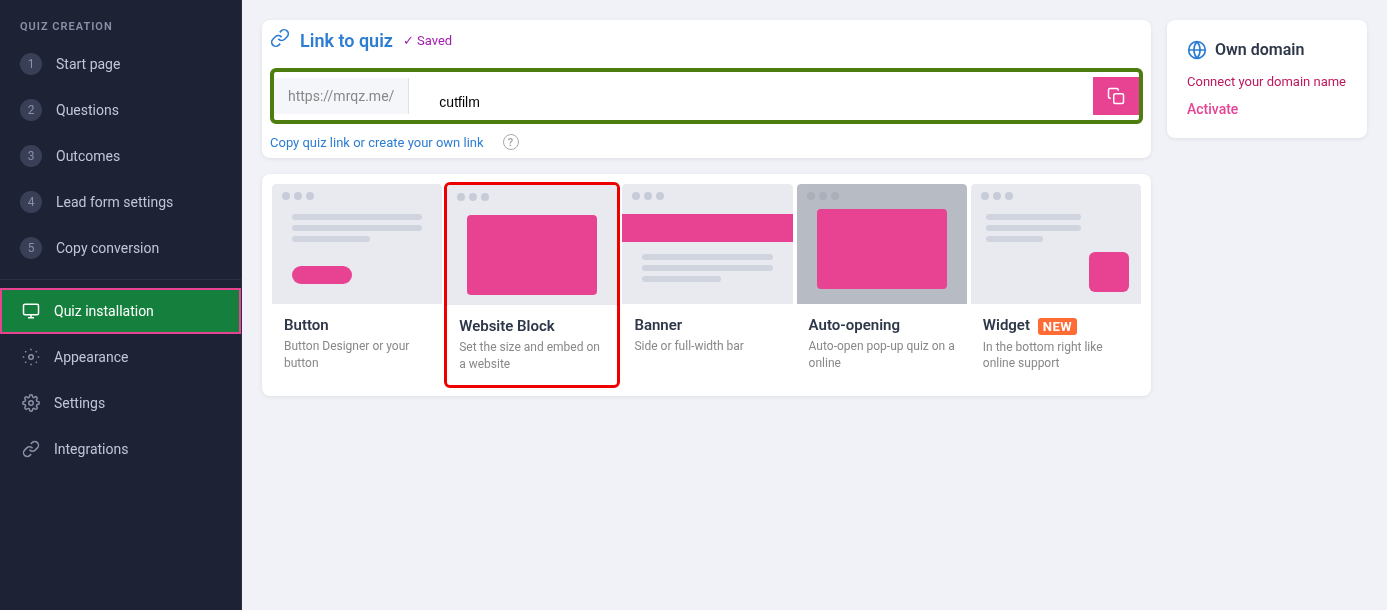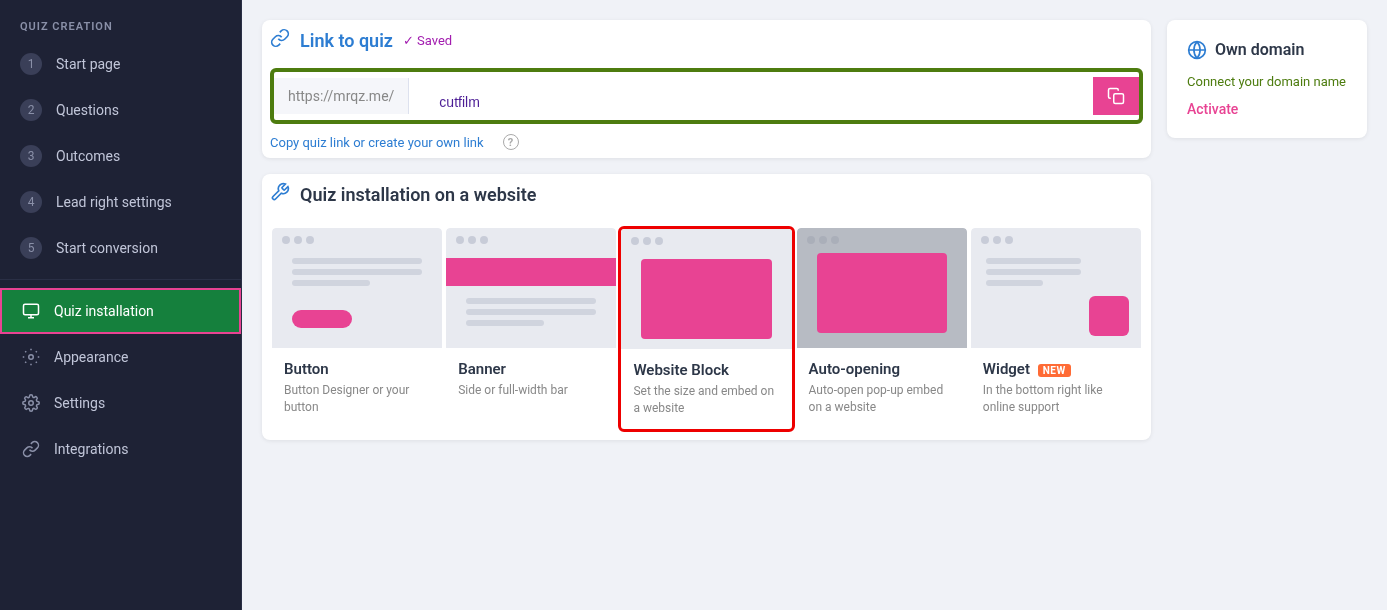"Connect your domain name" .own-domain-subtitle { color: #4d7c0f -> #be185d }
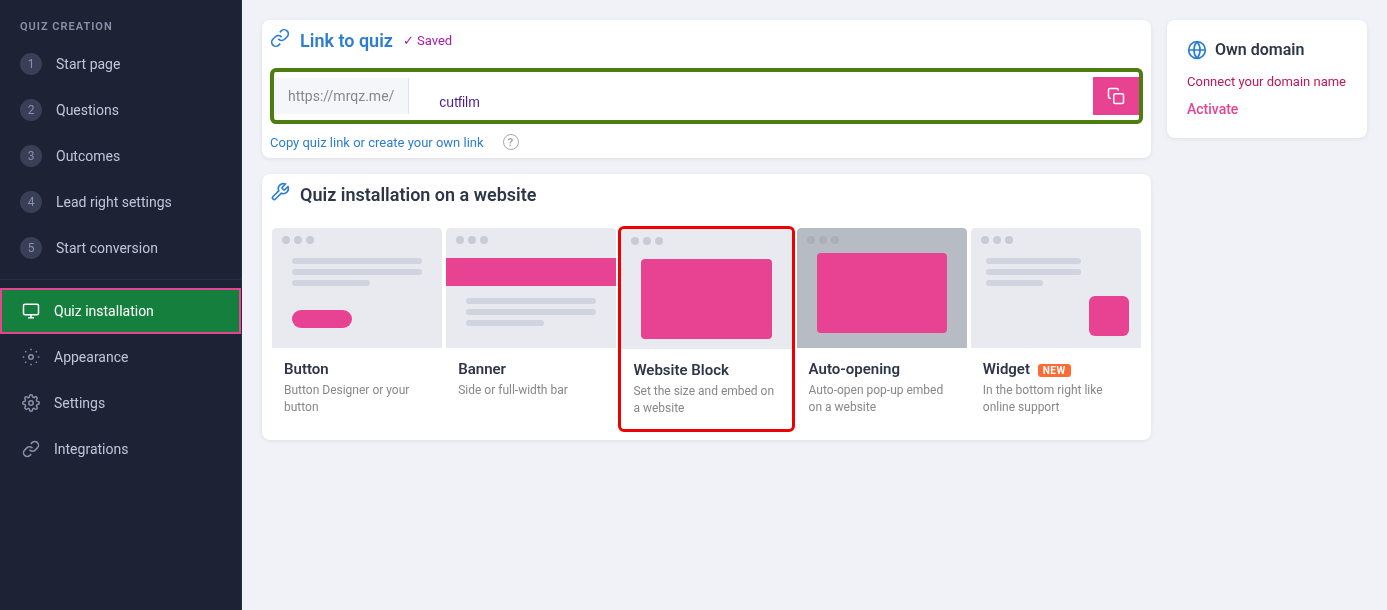"cutfilm" .link-input { color: #4c1d95 -> #000000 }
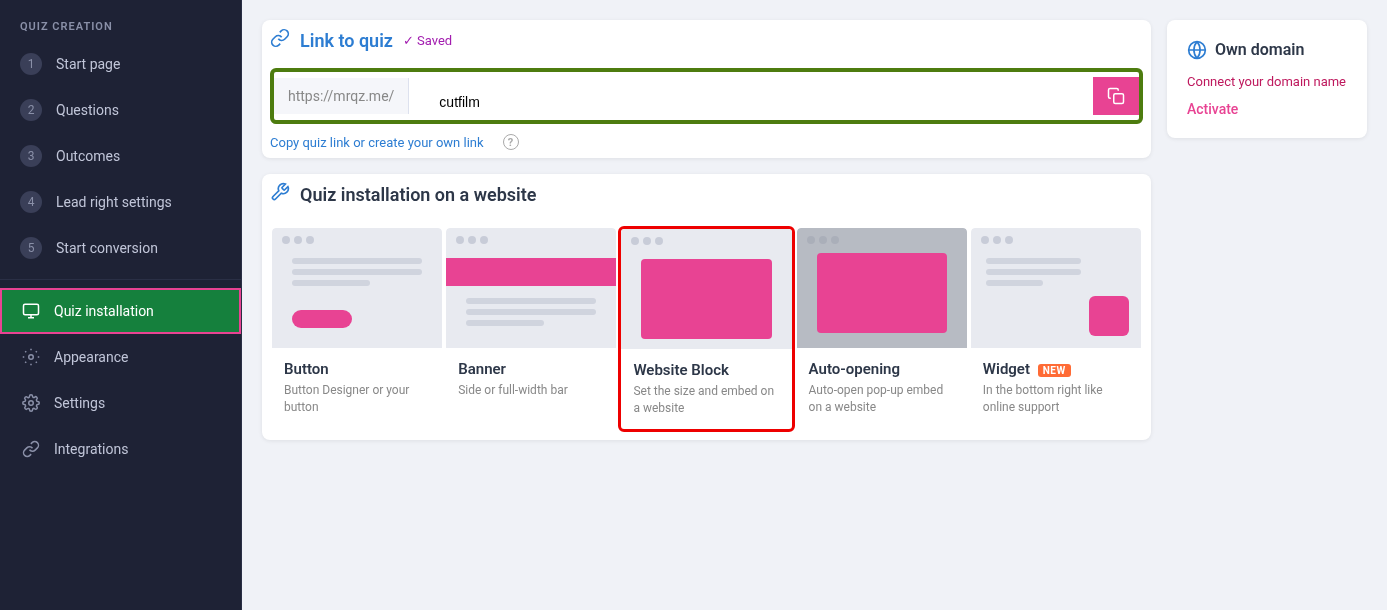"Lead right settings" span { text: right -> form }
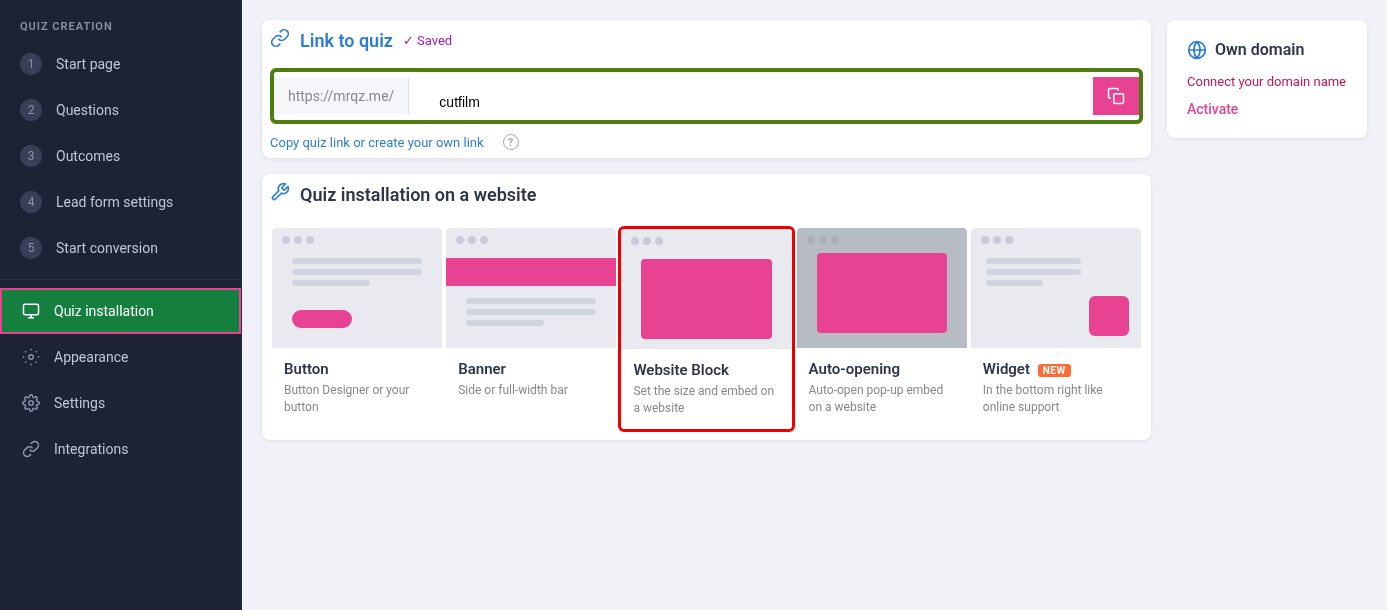"Quiz installation on a website" div.install-header { html: <div> <span> <svg> <path></path> </svg> </span> <span>Quiz installation on a website</span> </div> -> none }
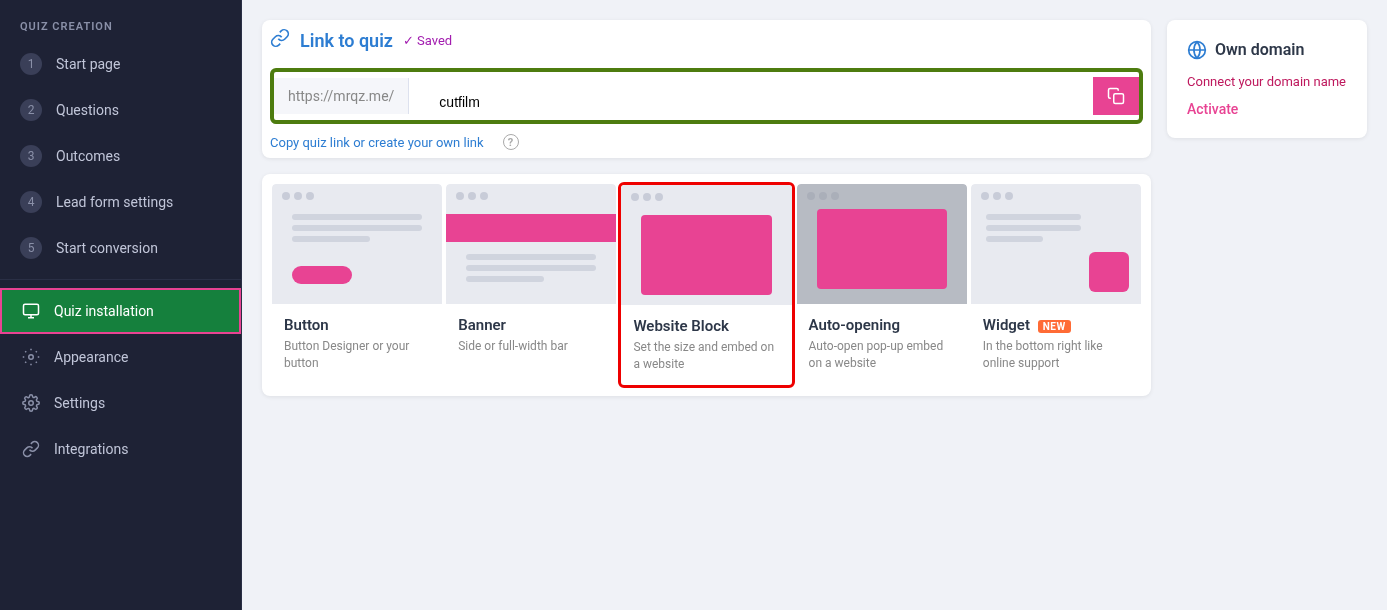"Start conversion" span { text: Start -> Copy }
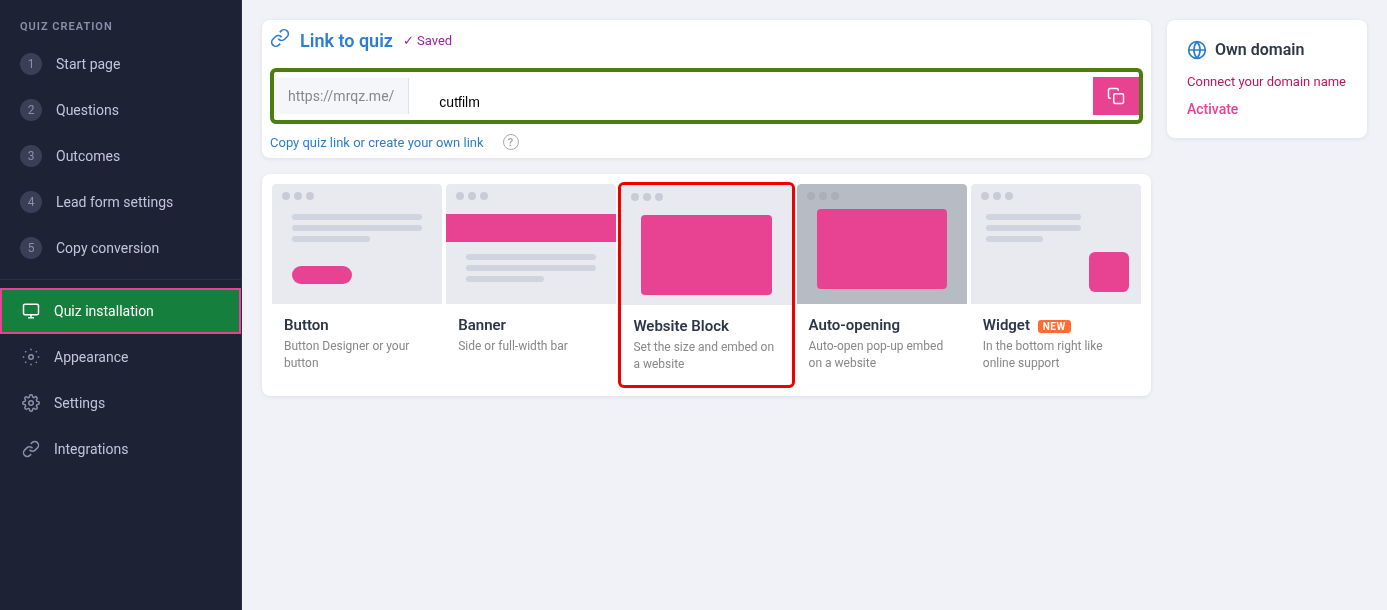"Banner" div.install-option { order: before "Website Block" -> after "Website Block" }
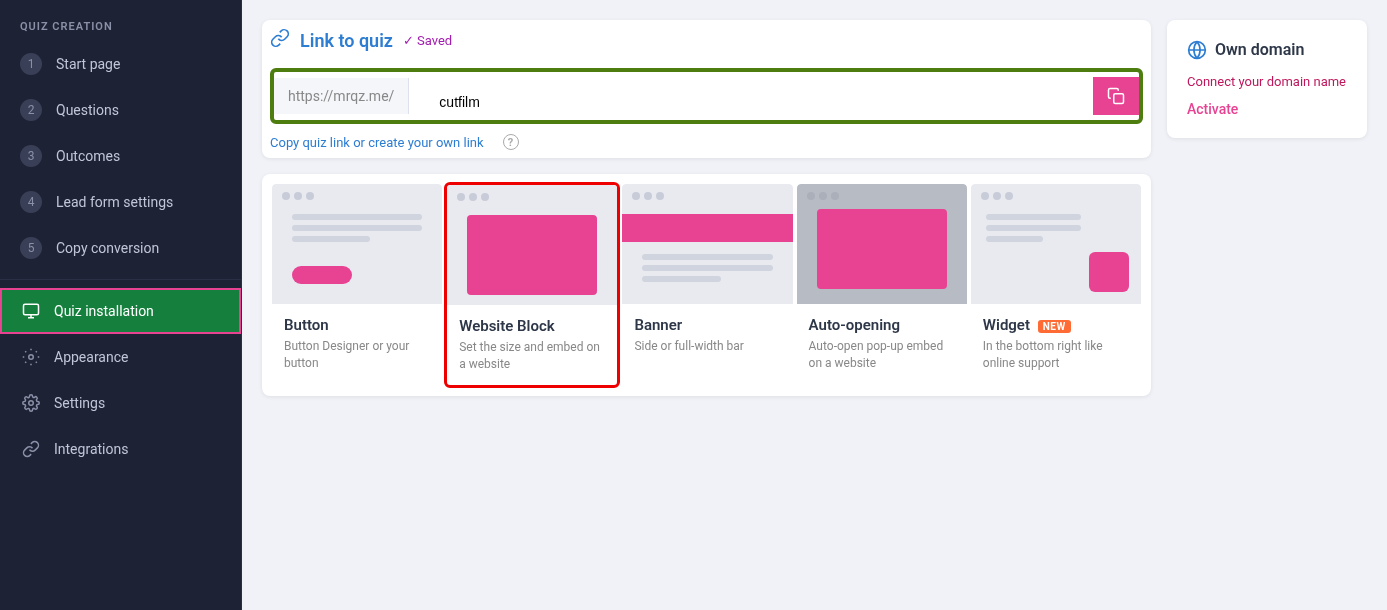"NEW" .new-badge { font-size: 10px -> 13px }
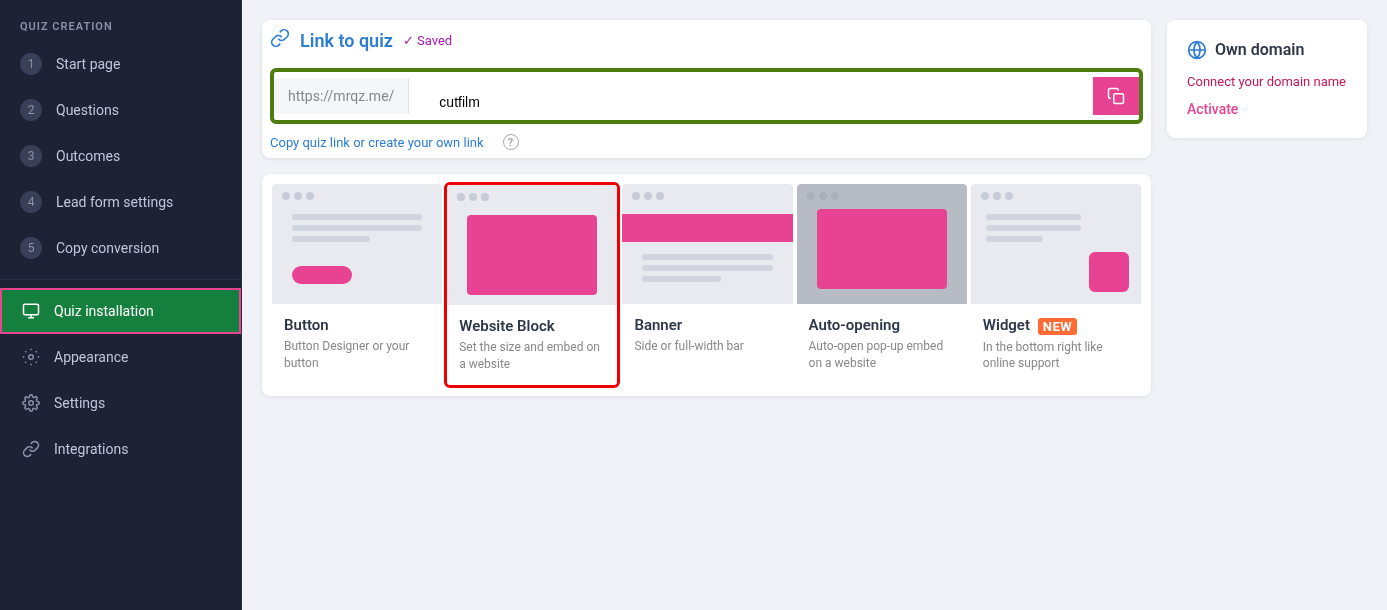"Auto-open pop-up embed on a" div.option-desc { text: embed on a website -> quiz on a online }
